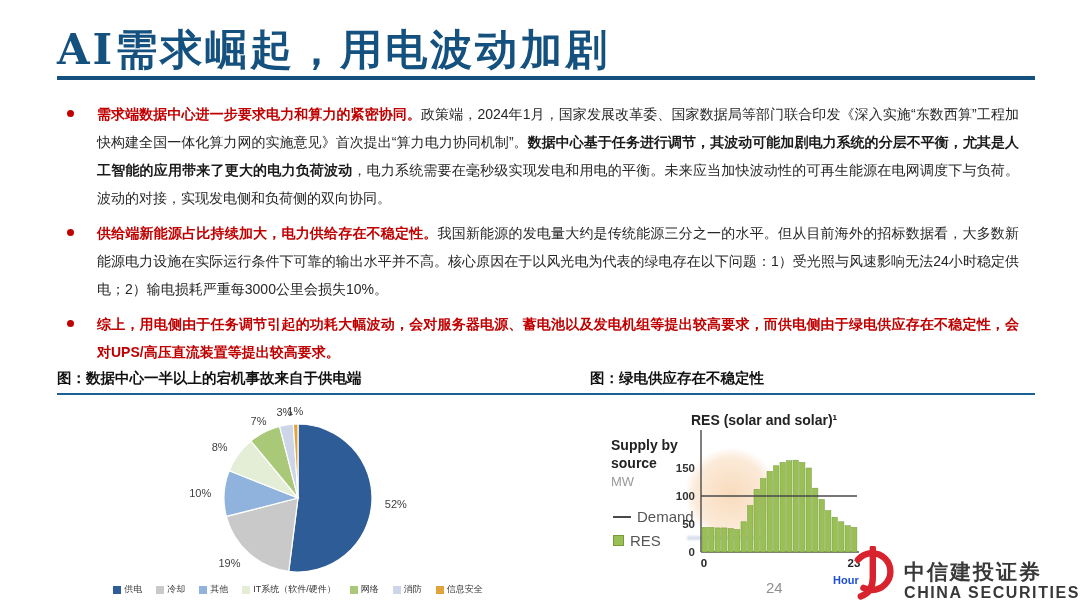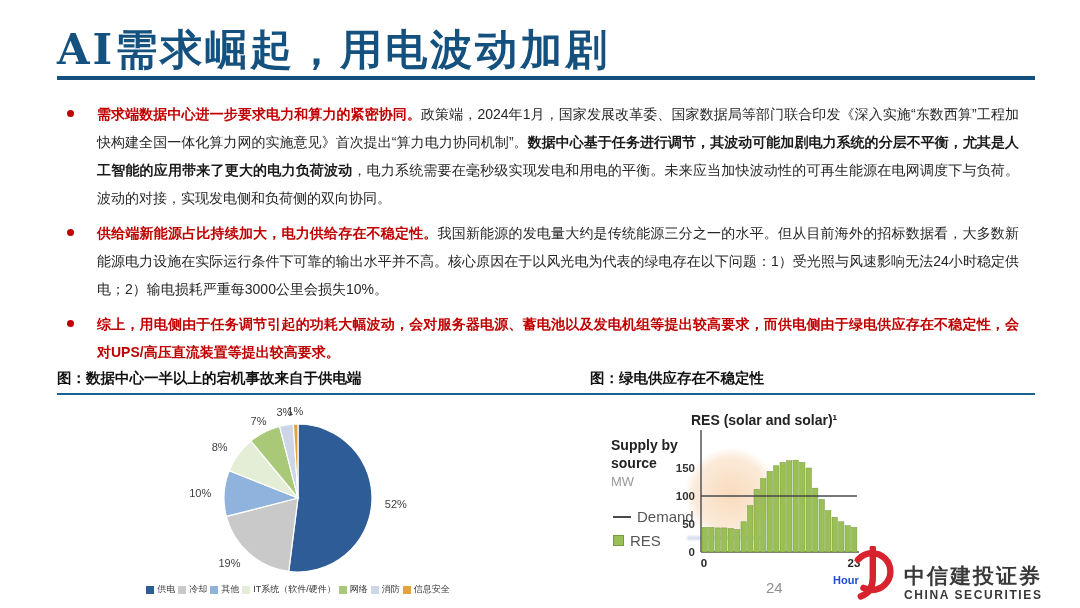"供电" .pie-legend { gap: 3px -> 14px }
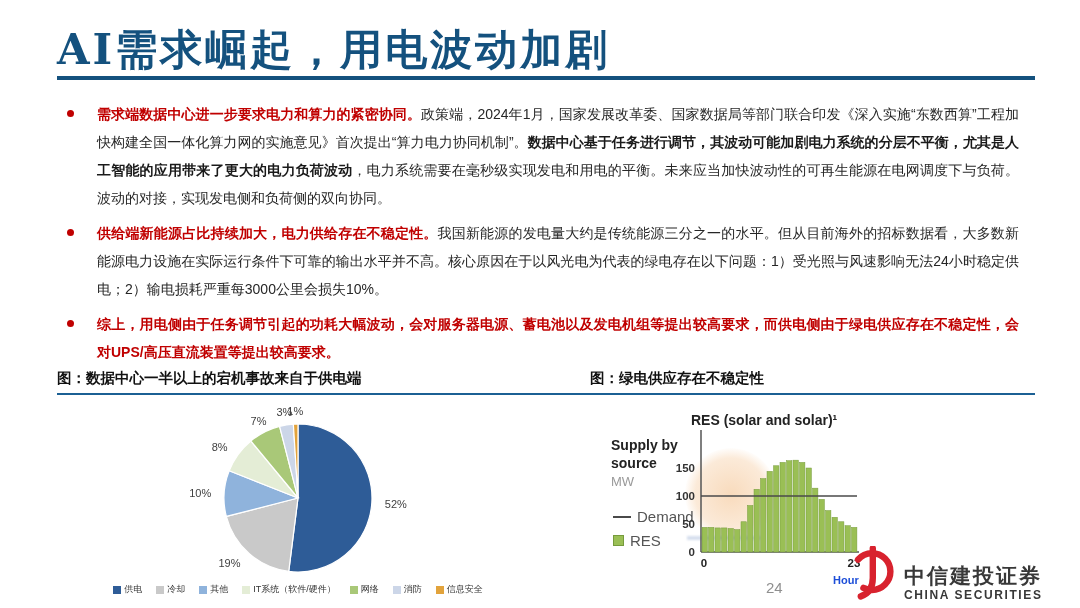"CHINA SECURITIES" .logo-text .en { font-size: 12px -> 16px }
